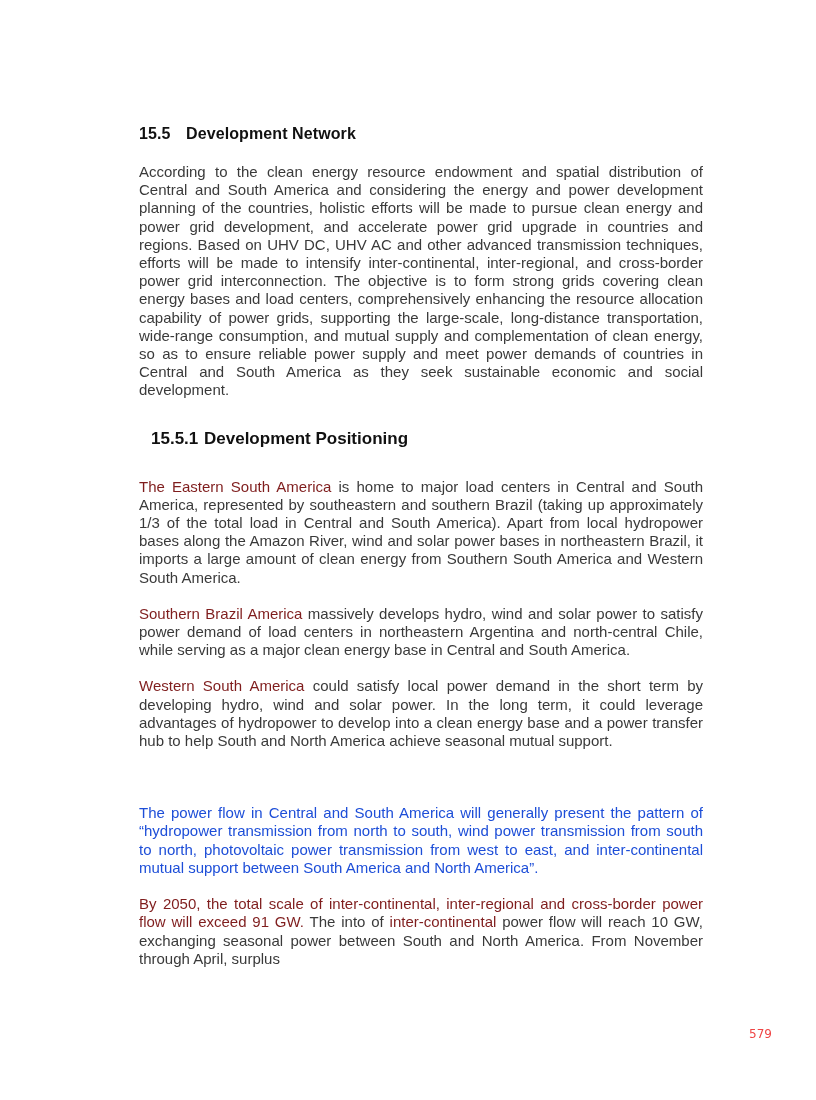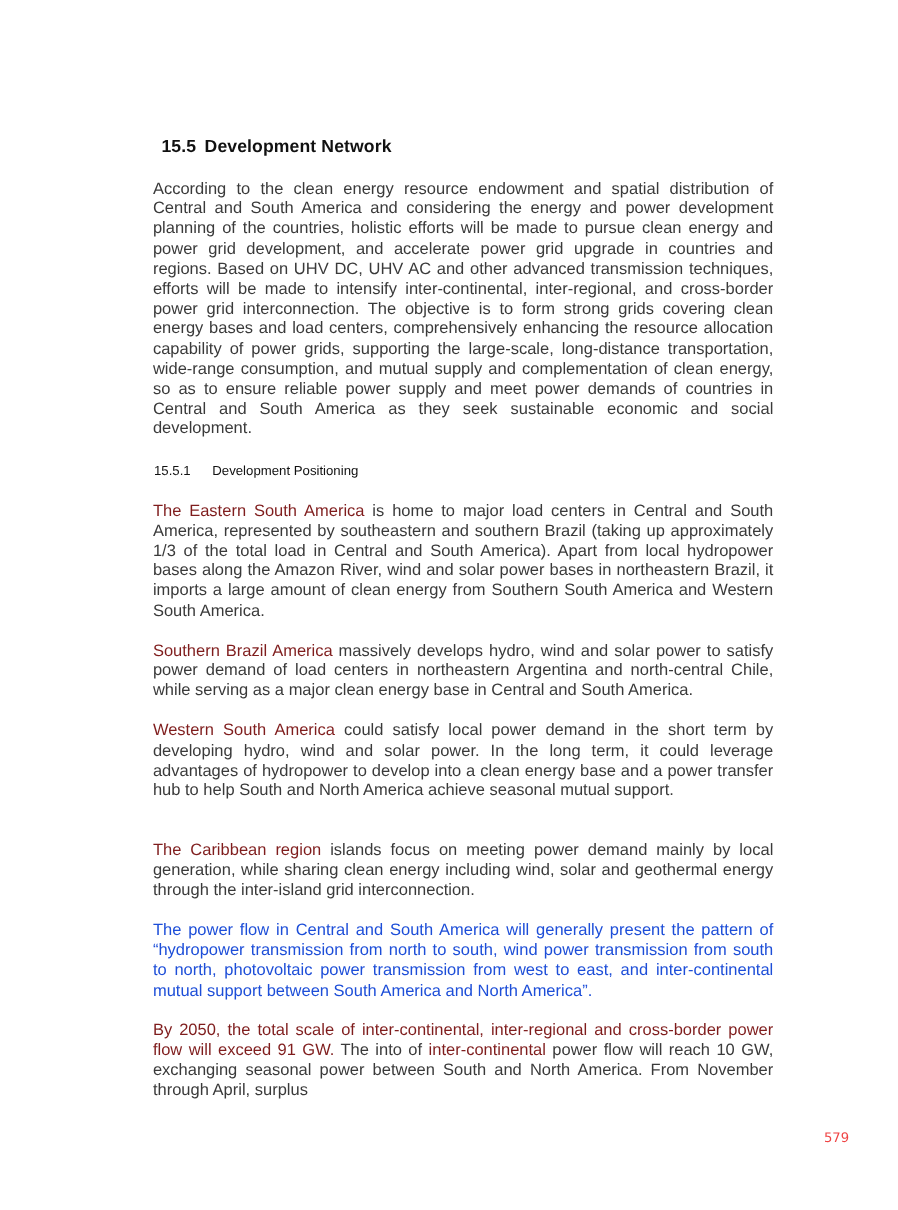"15.5" h2.section-title .num { text-align: center -> none }
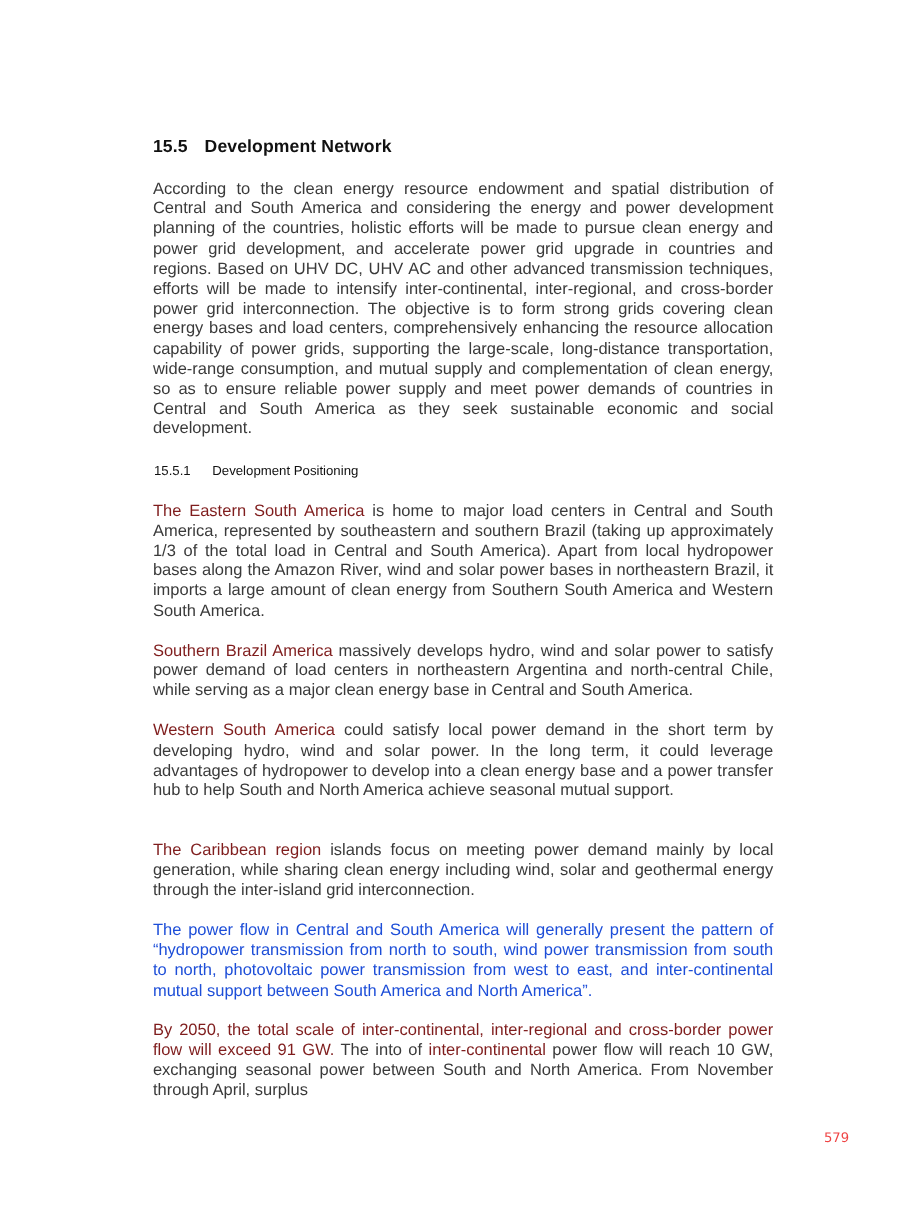"15.5.1 Development Positioning" h3.subsection-title { font-size: 12px -> 17px; font-weight: normal -> bold; margin: 1px -> 12px }
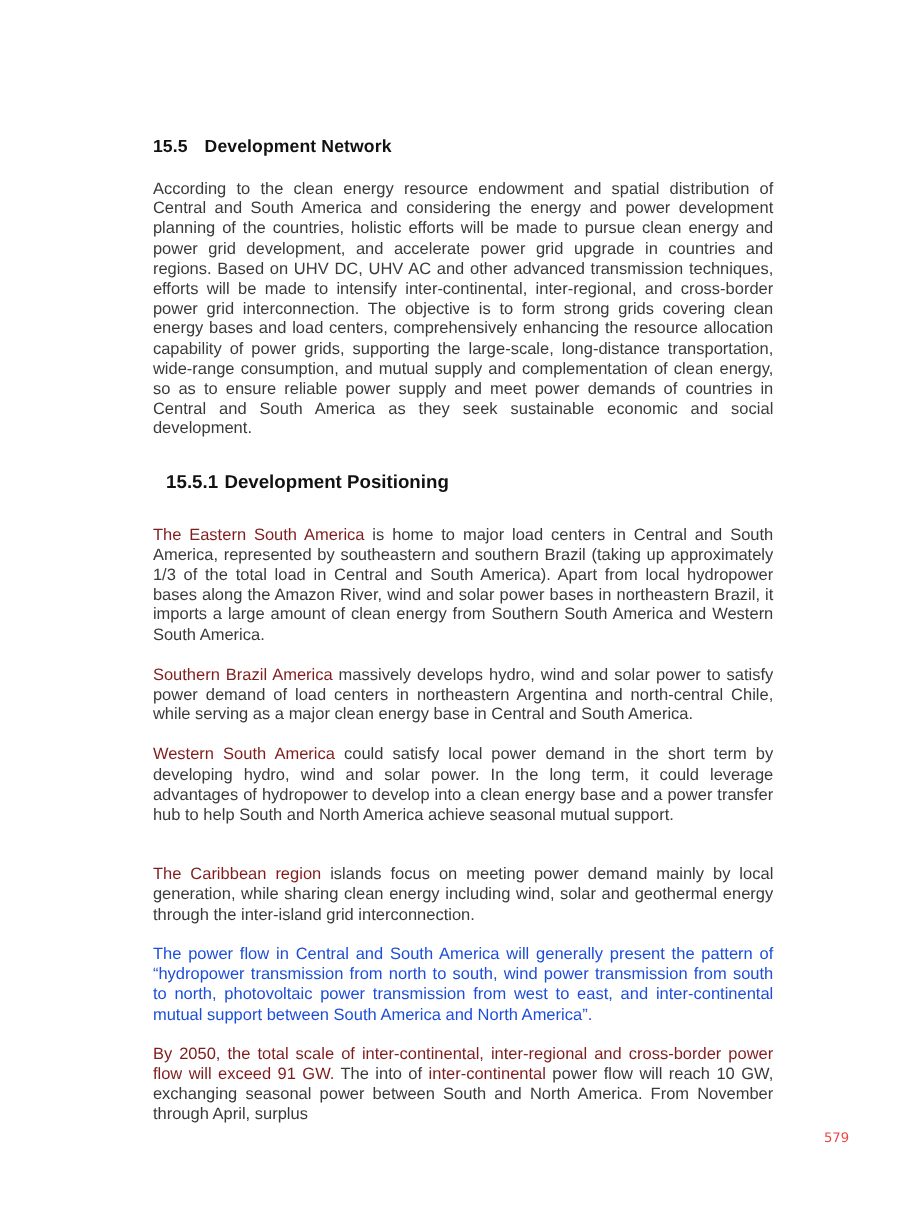"The Caribbean region islands focus" p { html: <p><span>The Caribbean region</span><span> islands focus on meeting power demand mainly by local generation, while sharing clean energy including wind, solar and geothermal energy through the inter-island grid interconnection.</span></p> -> none }
